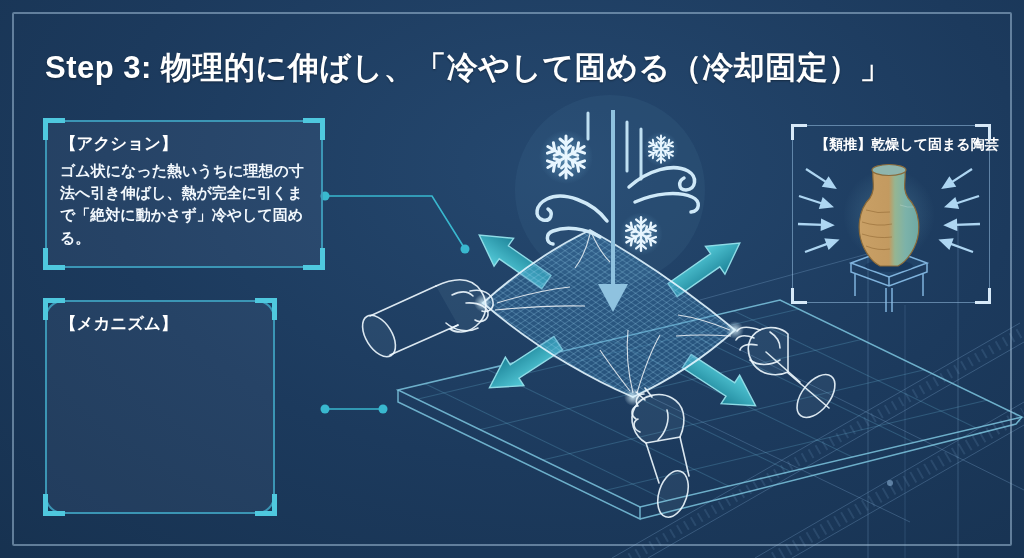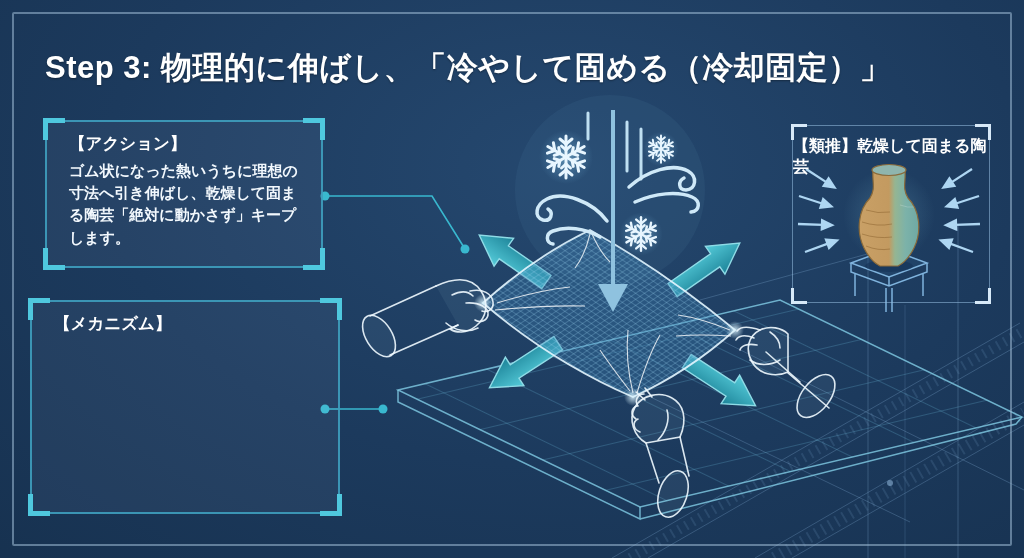"【アクション】" .panel { padding: 11px 22px -> 11px 13px }
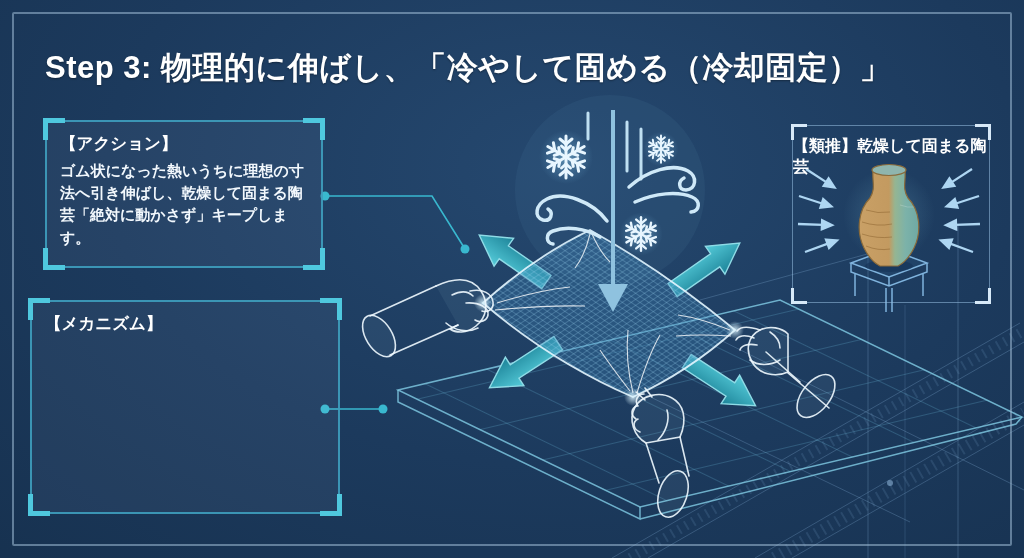"【類推】乾燥して固まる陶芸" .analogy-label { font-size: 16px -> 14px; left: 0 -> 16px; text-align: left -> center }
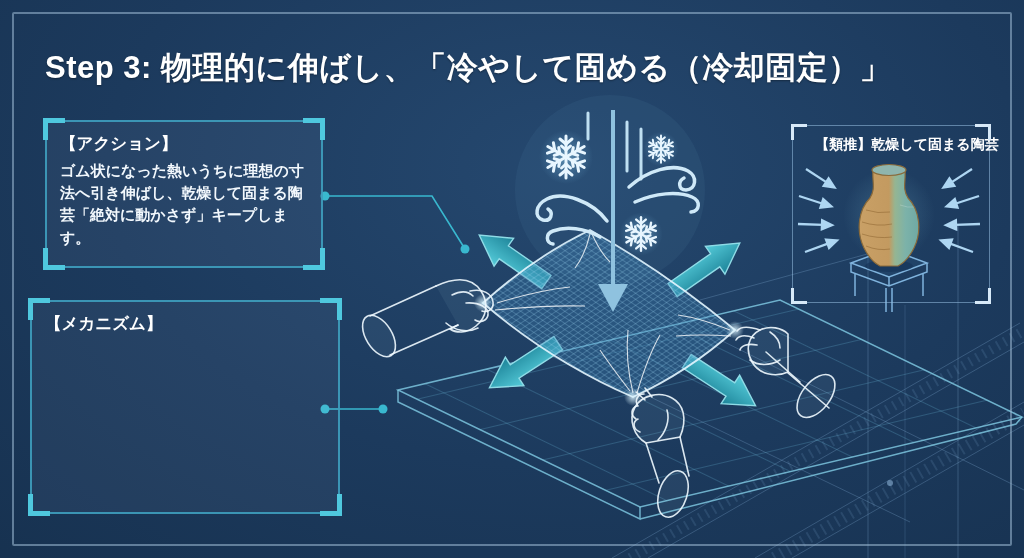"ゴム状になった熱いうちに理想の寸法へ引き伸ばし、乾燥して固まる陶芸「絶対に動かさ" p.bd { text: 乾燥して固まる陶芸「絶対に動かさず」キープします -> 熱が完全に引くまで「絶対に動かさず」冷やして固める }
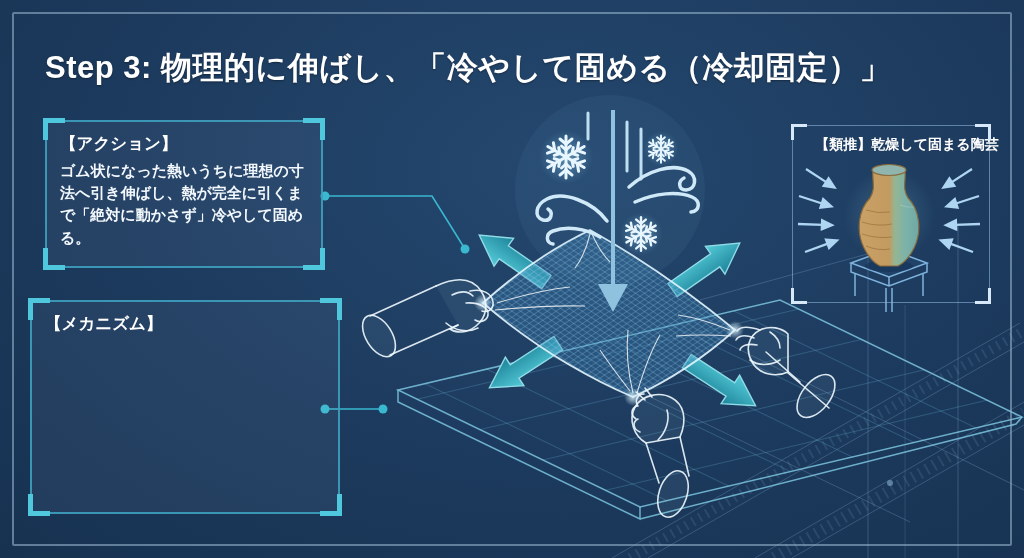"【メカニズム】" .panel.mechanism { border-radius: none -> 18px; left: 30px -> 45px; width: 310px -> 230px }
